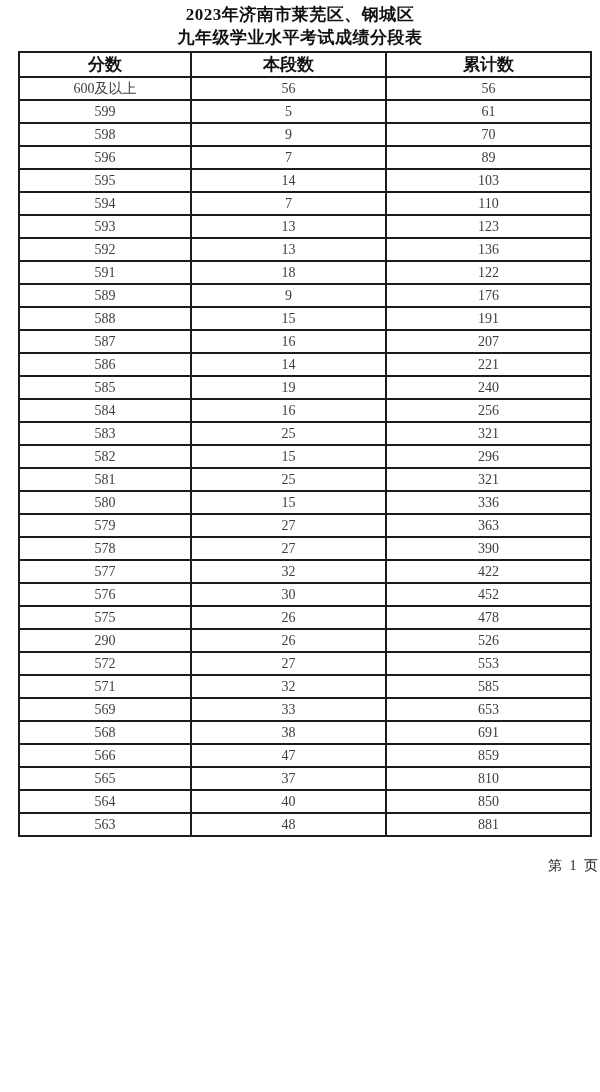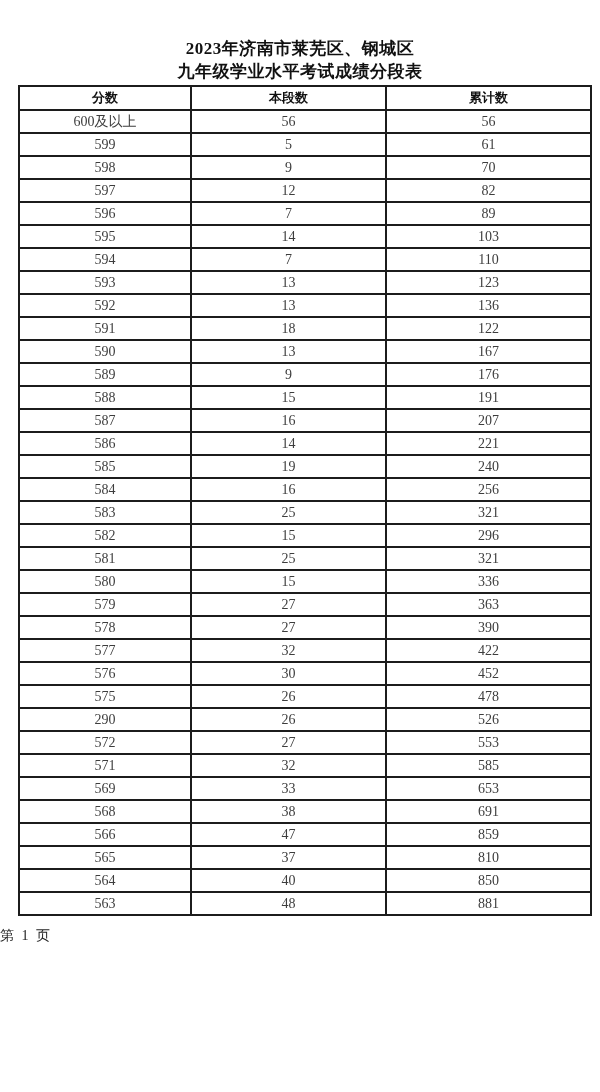"2023年济南市莱芜区、钢城区" .title-block { margin-top: 34px -> none }
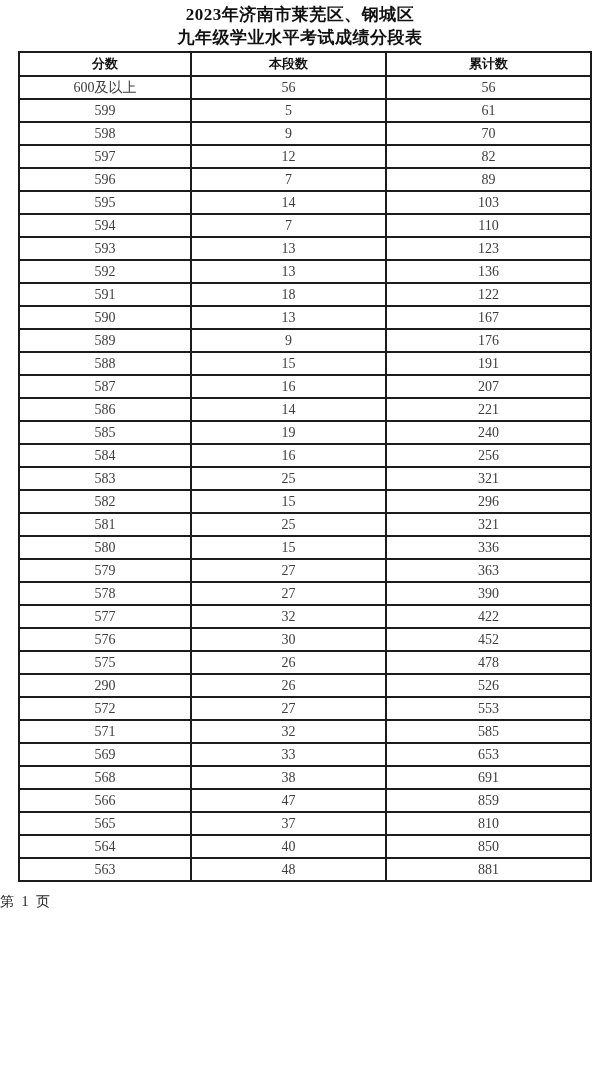"分数" table.score-table th { font-size: 13px -> 17px }
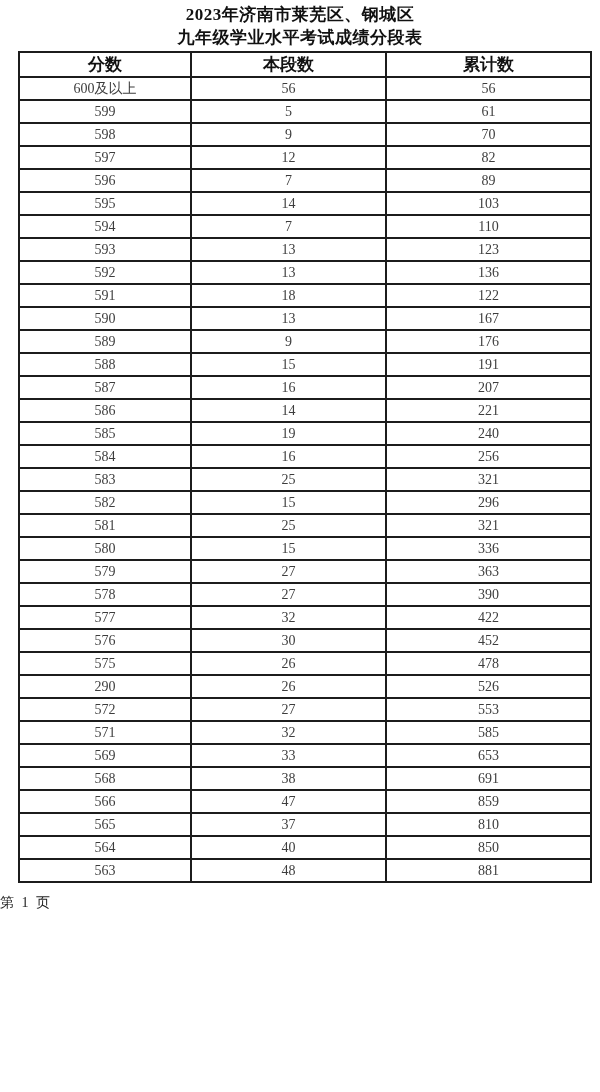"597" tr { html: <tr> <td>597</td> <td>12</td> <td>82</td> </tr> -> none }
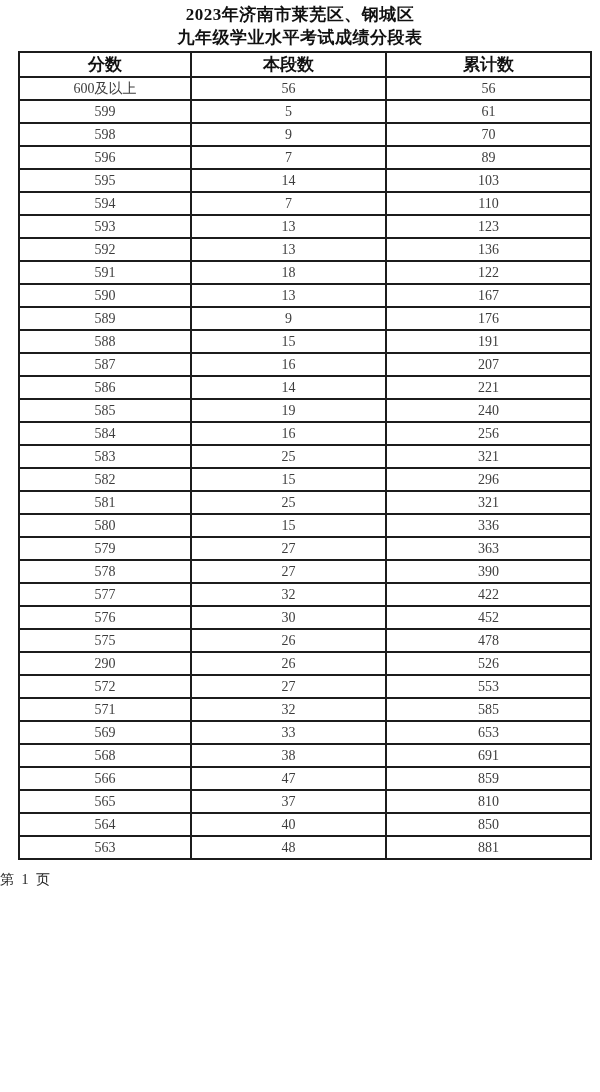"590" tr { html: <tr> <td>590</td> <td>13</td> <td>167</td> </tr> -> none }
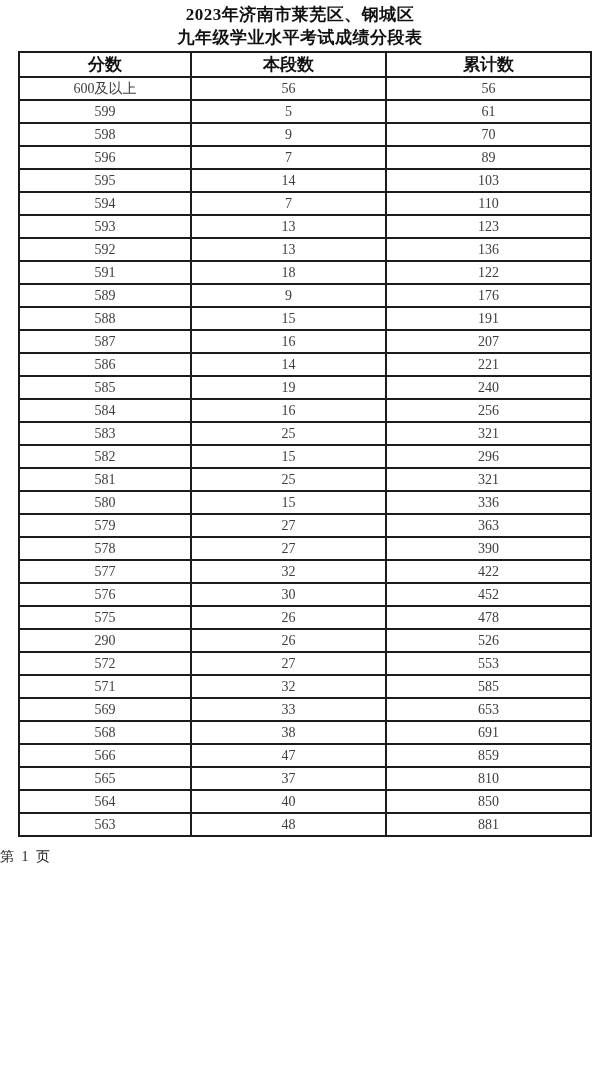"第 1 页" .footer { margin-top: 11px -> 20px; text-align: left -> right }
